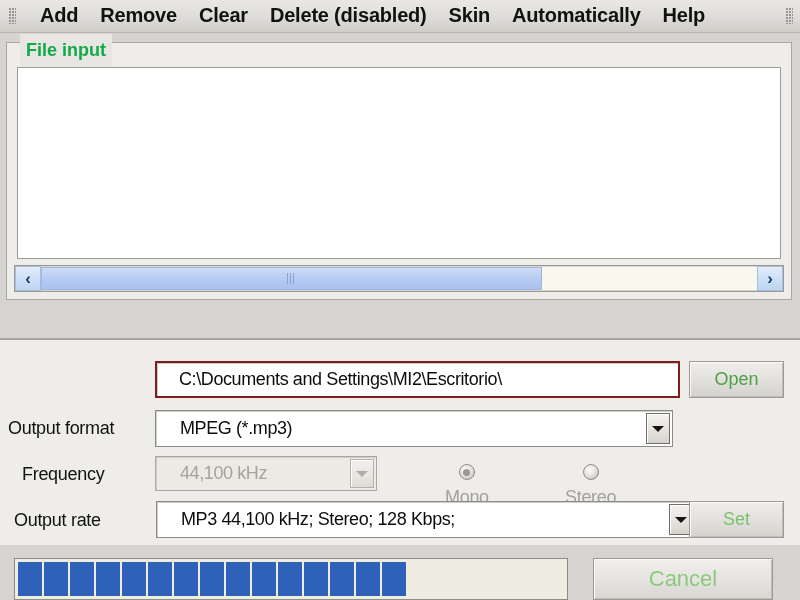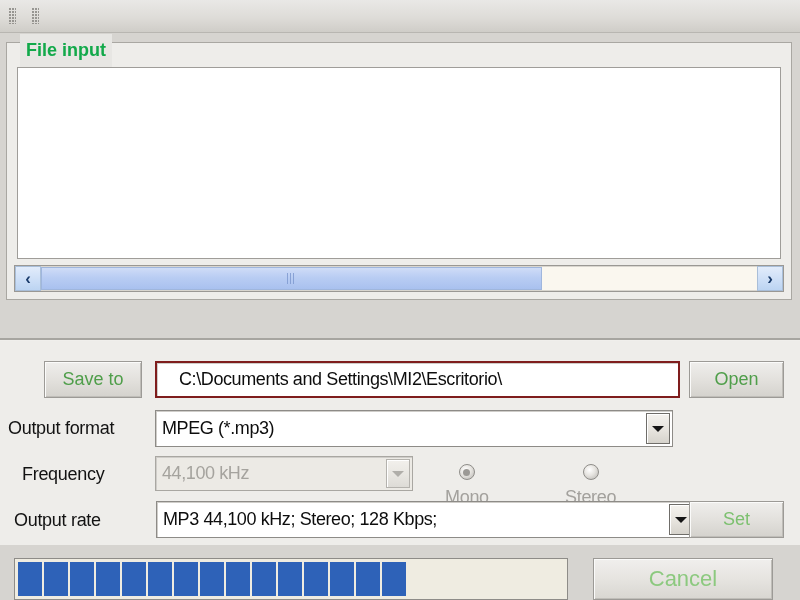"Add" div.menu-items { html: none -> <div> <div>Add</div> <div>Remove</div> <div>Clear</div> <div>Delete (disabled)</div> <div>Skin</div> <div>Automatically</div> <div>Help</div> </div> }
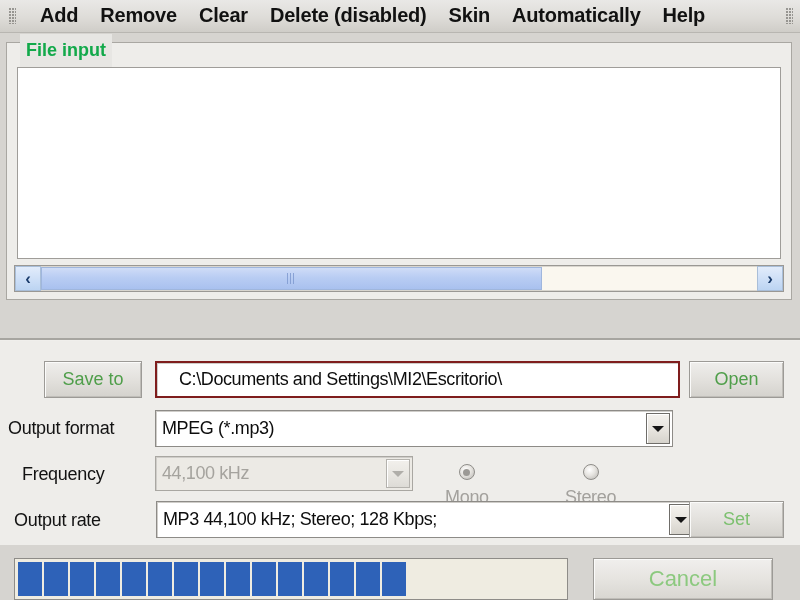"Save to" div.row { html: <div> <div>Save to</div> </div> -> none }
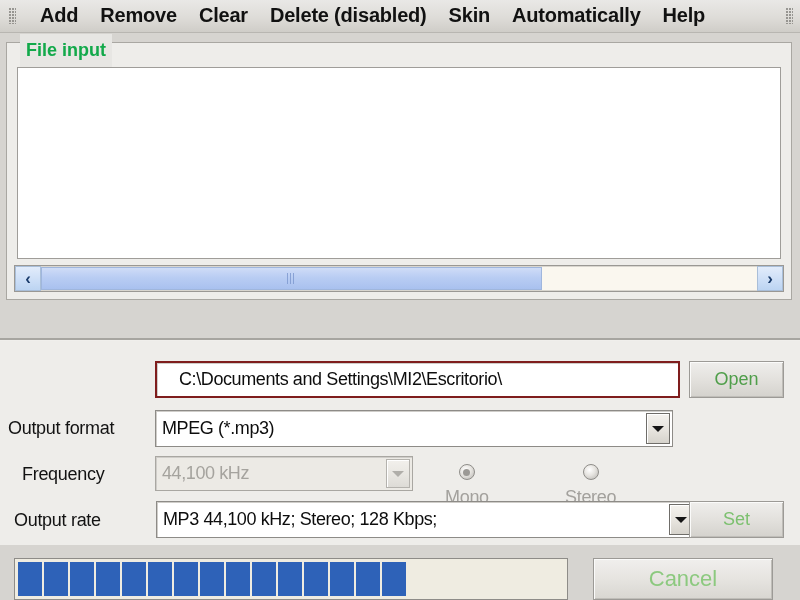"MPEG (*.mp3)" .combo { padding-left: 6px -> 24px }
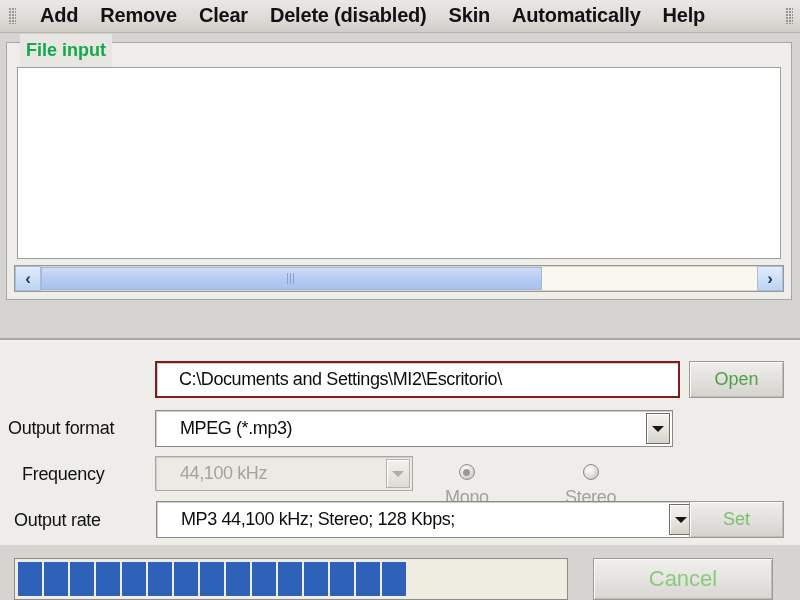"44,100 kHz" div.combo { width: 258px -> 222px }
